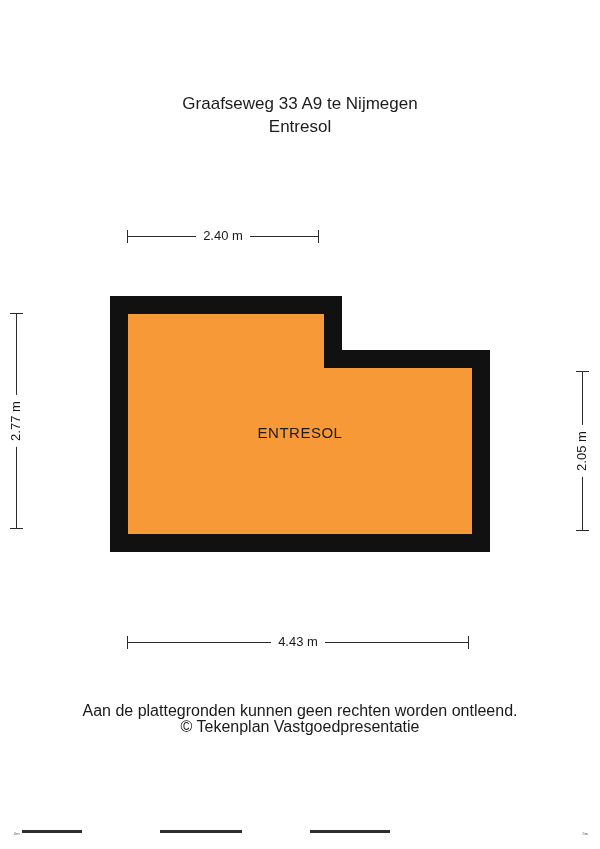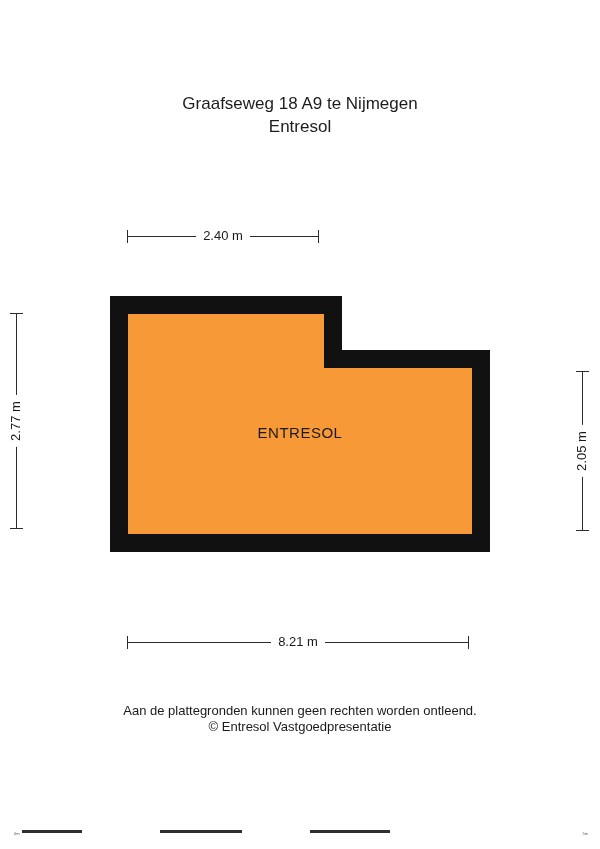"Graafseweg 18 A9 te Nijmegen" div.title-line1 { text: 18 -> 33 }
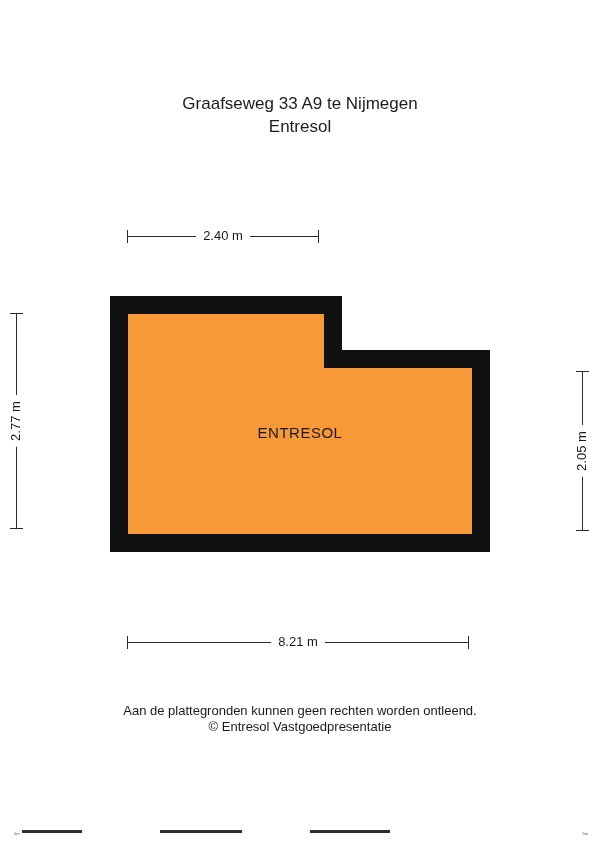"8.21 m" div.label { text: 8.21 -> 4.43 }
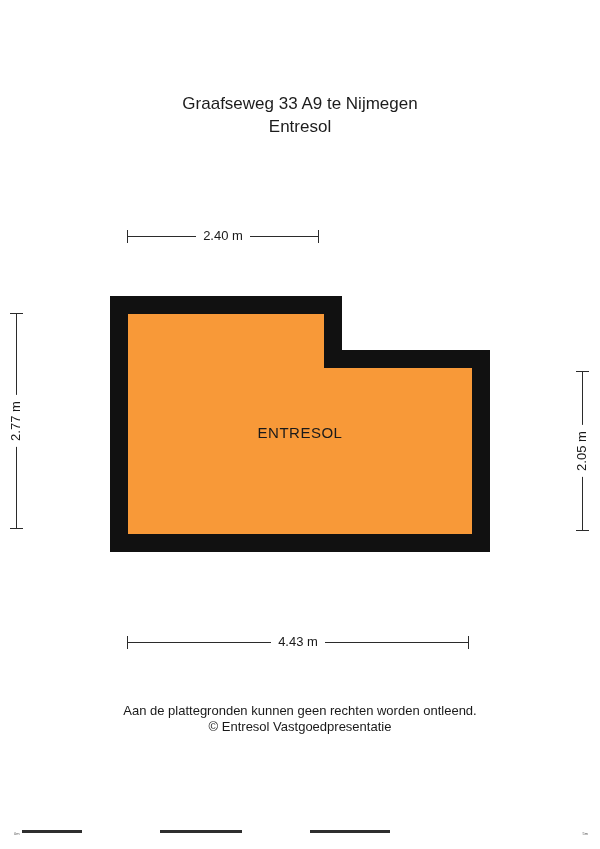"Aan de plattegronden kunnen geen" .footer div { font-size: 13px -> 16px }
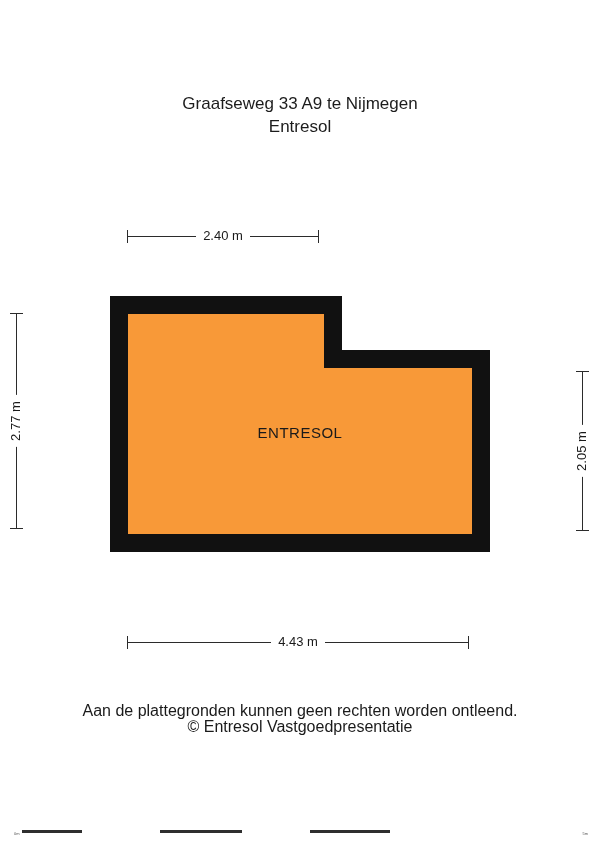"© Entresol Vastgoedpresentatie" div { text: Entresol -> Tekenplan }
